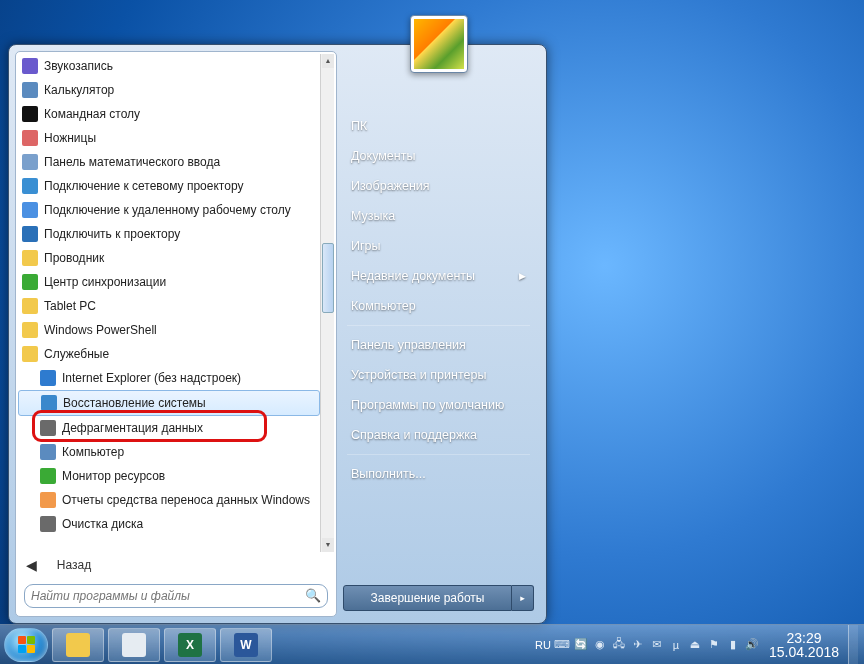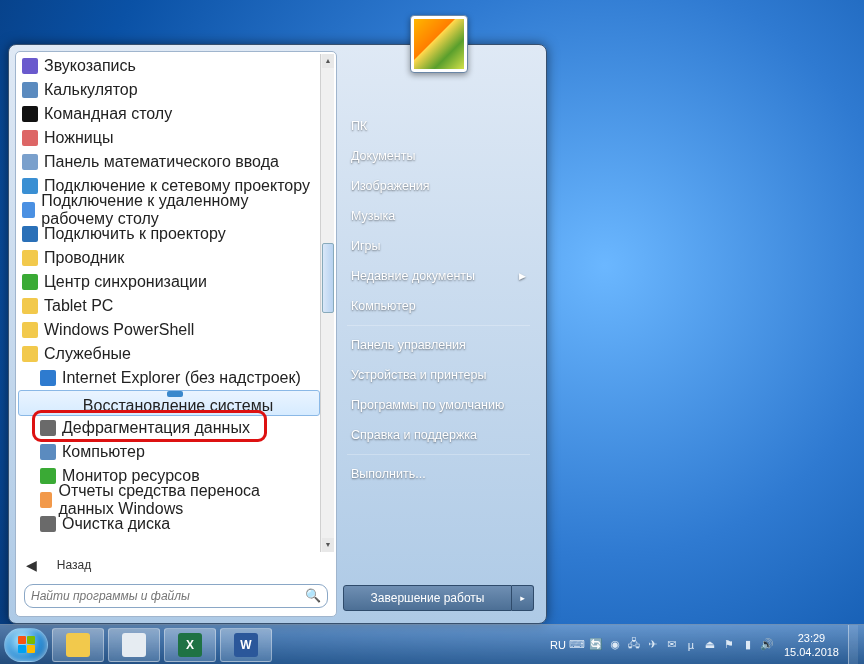"Звукозапись" .item { font-size: 16px -> 12px }
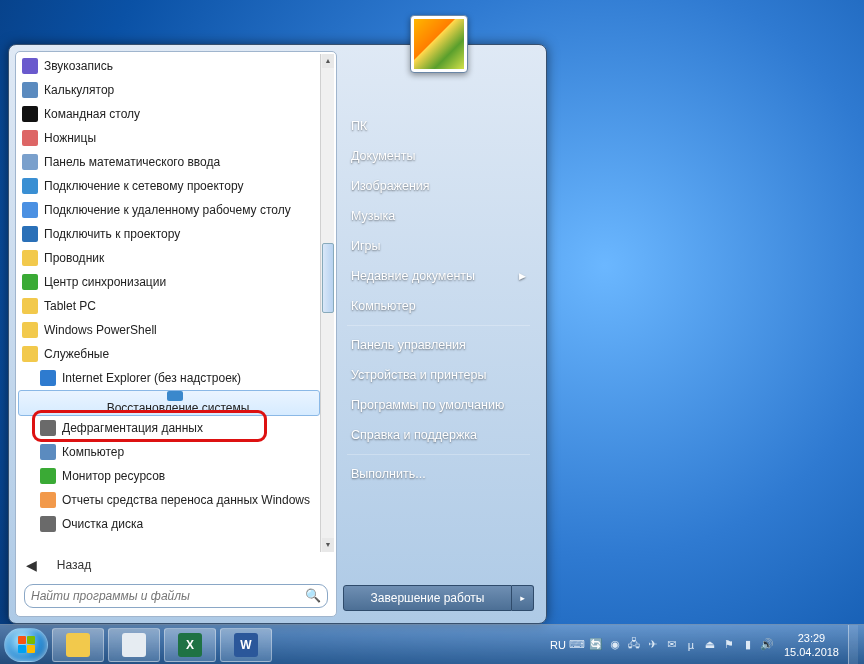"Восстановление системы" .item.highlight { flex-direction: column -> none }
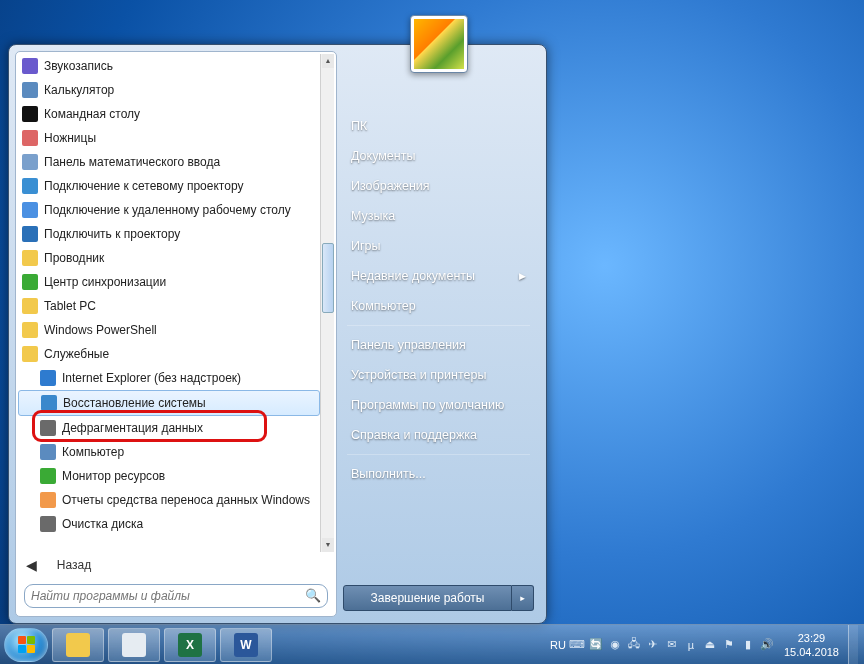"23:29" .tray-time { font-size: 11px -> 14px }
